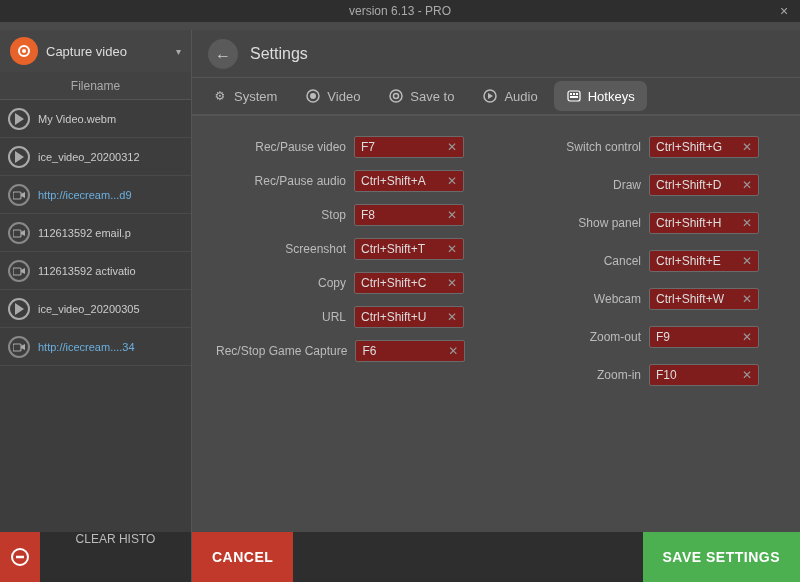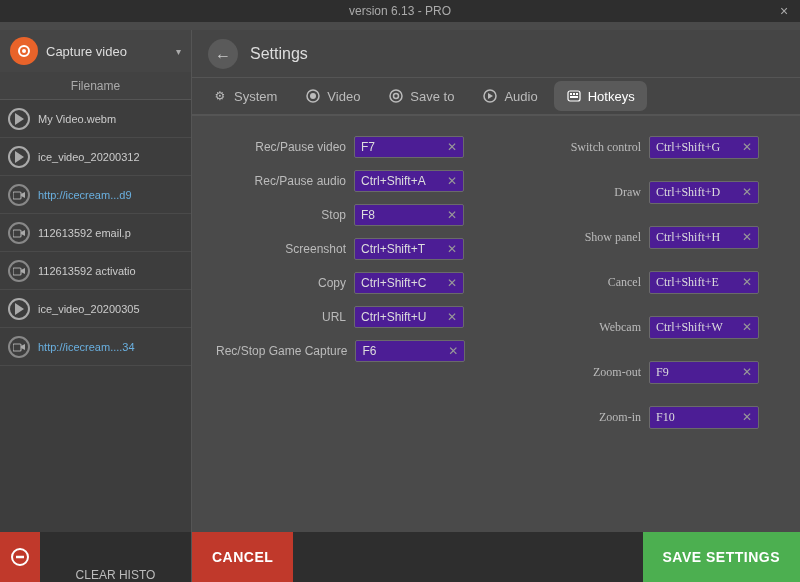"F7" .hotkey-input-wrap { background: #4c1d95 -> #7f1d1d }
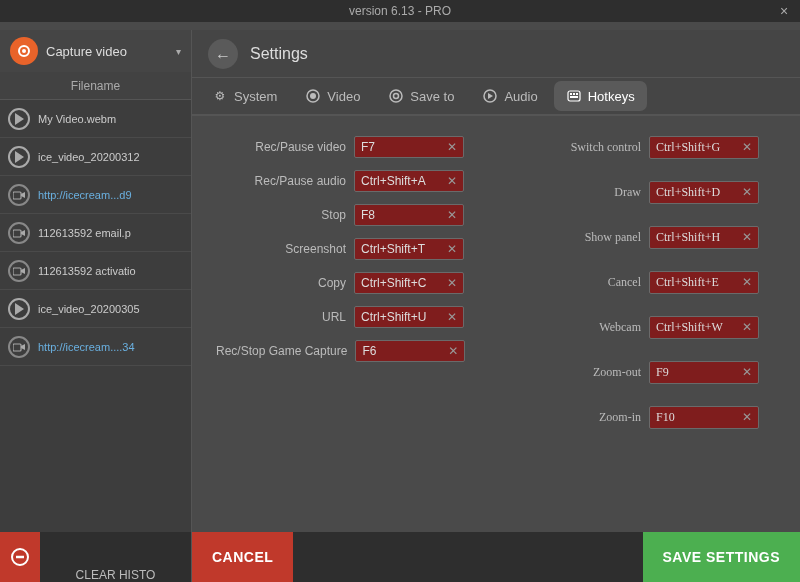"Switch control" div { font-family: Liberation Serif, serif -> none; gap: 22px -> 16px }
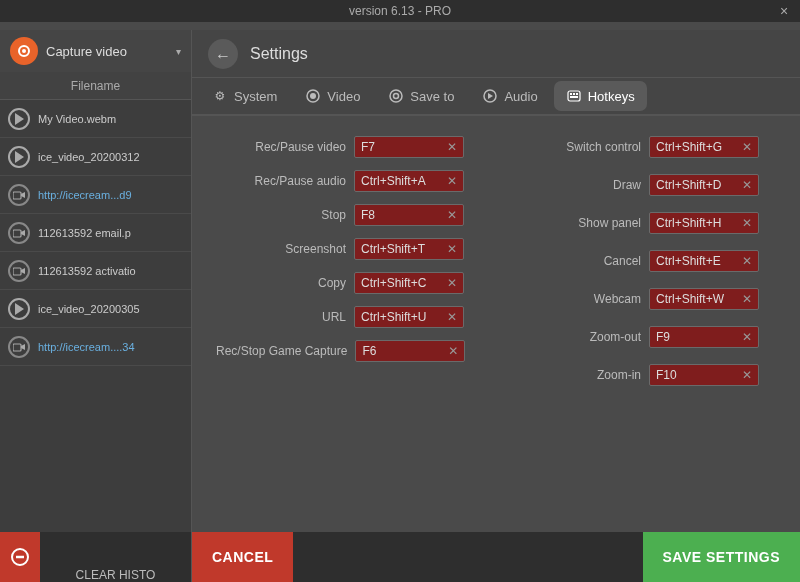"CLEAR HISTO" .clear-histo-wrap { align-items: flex-end -> flex-start }
